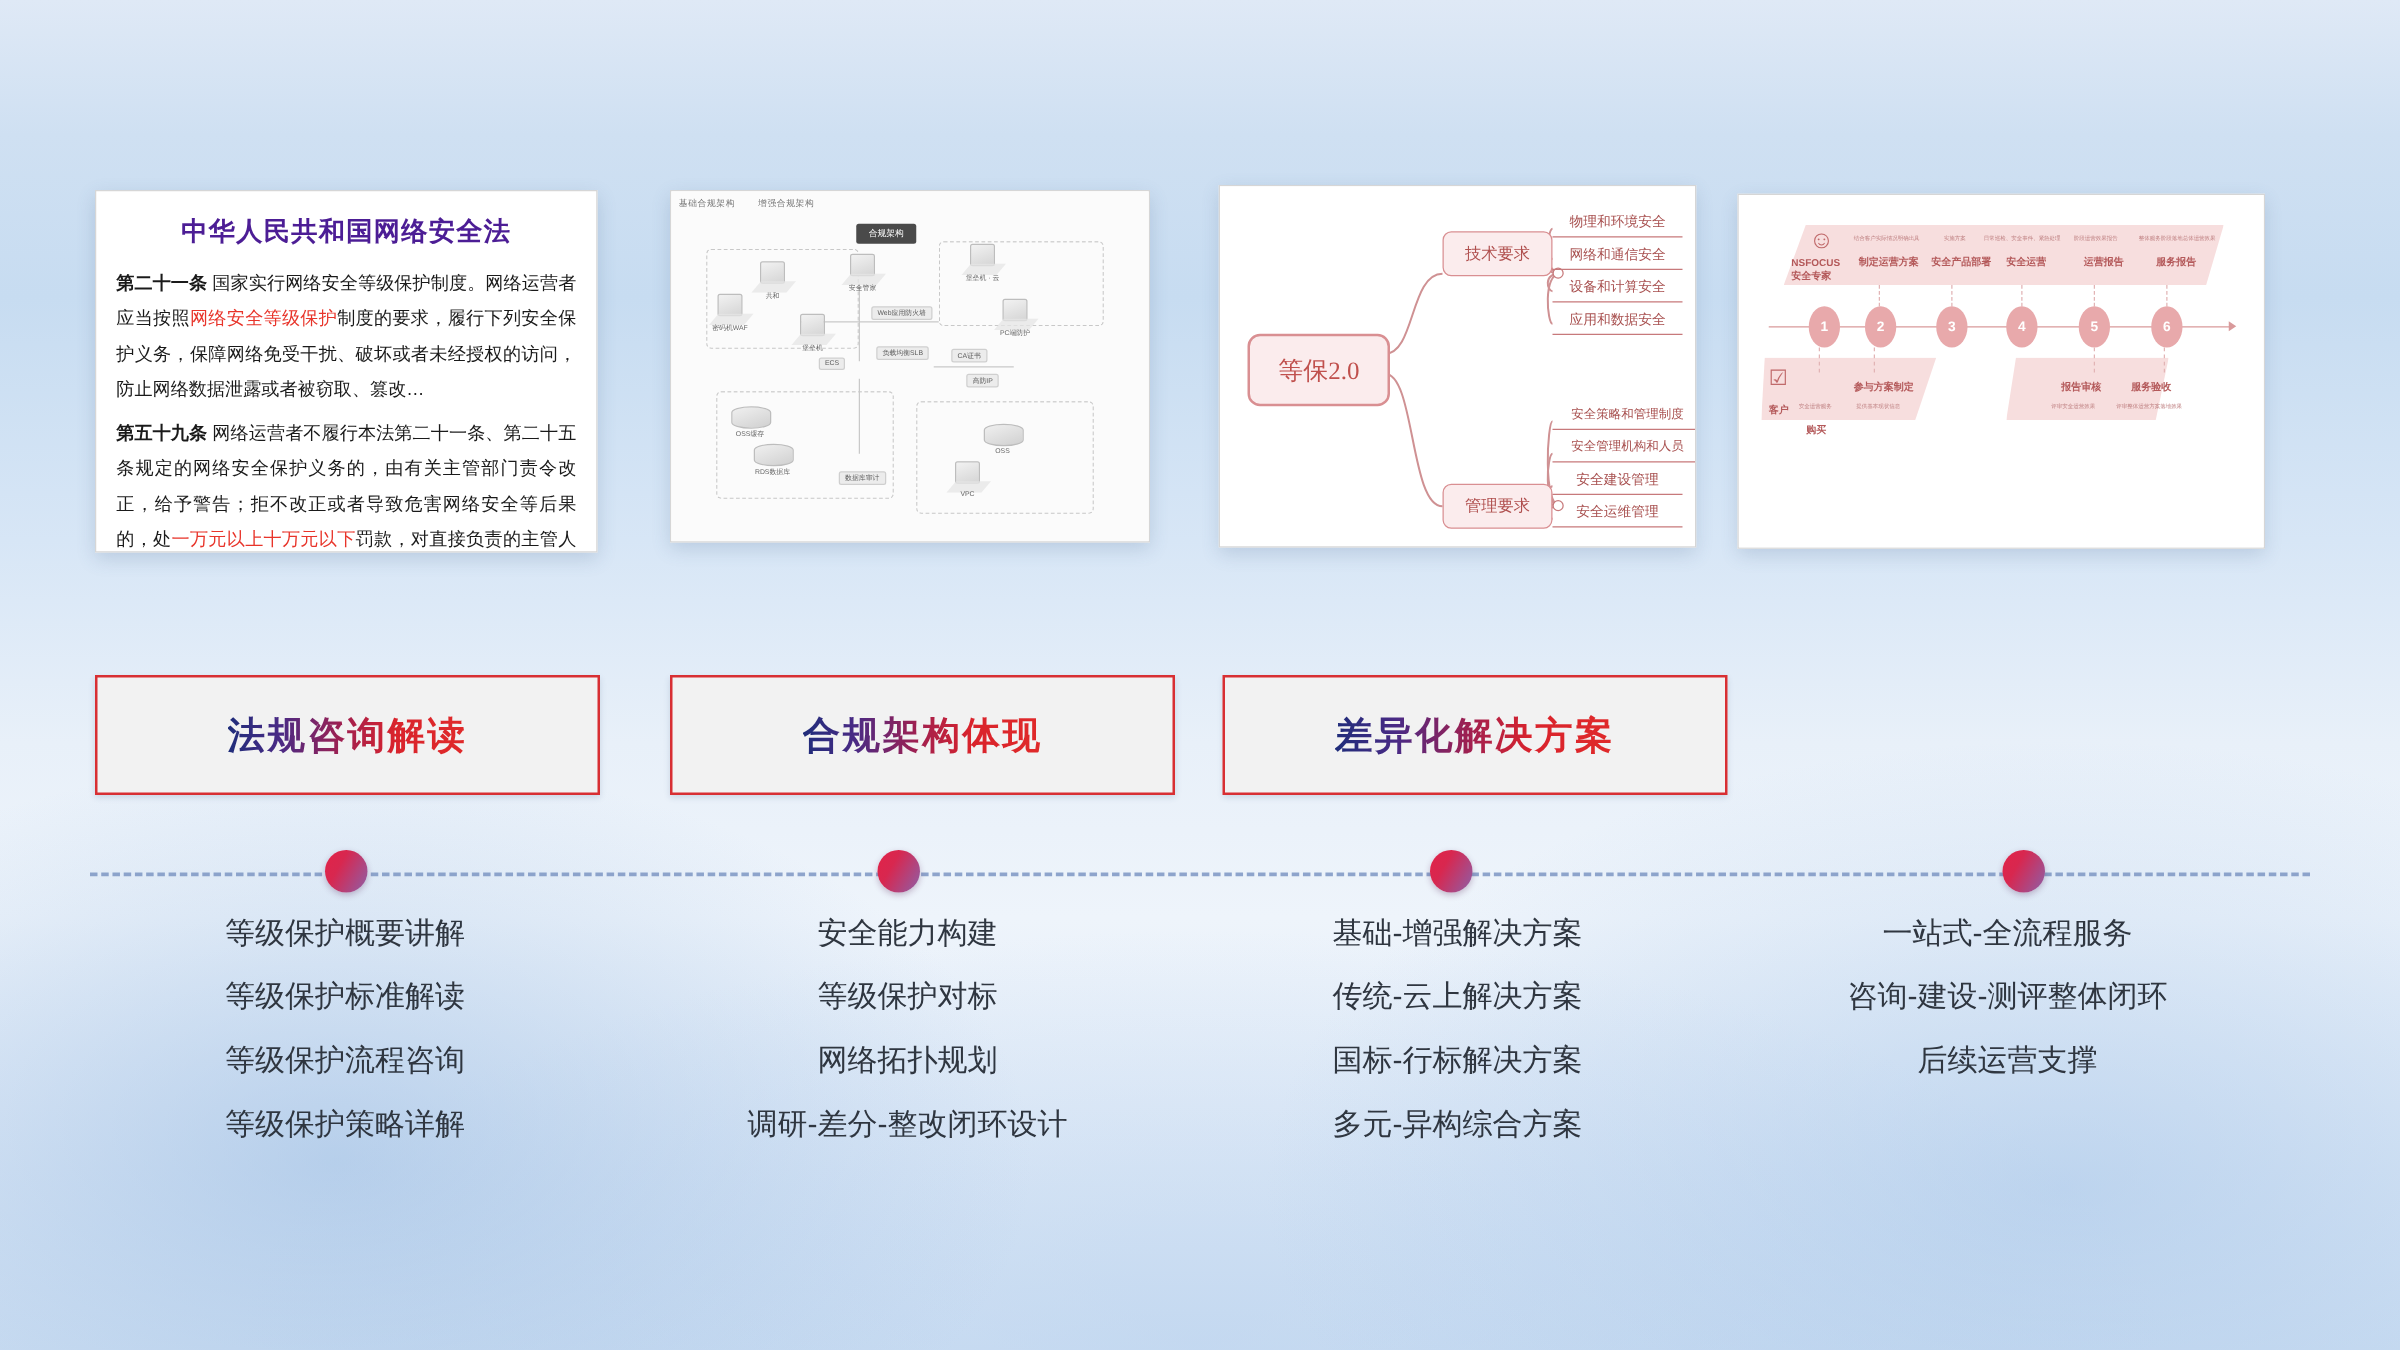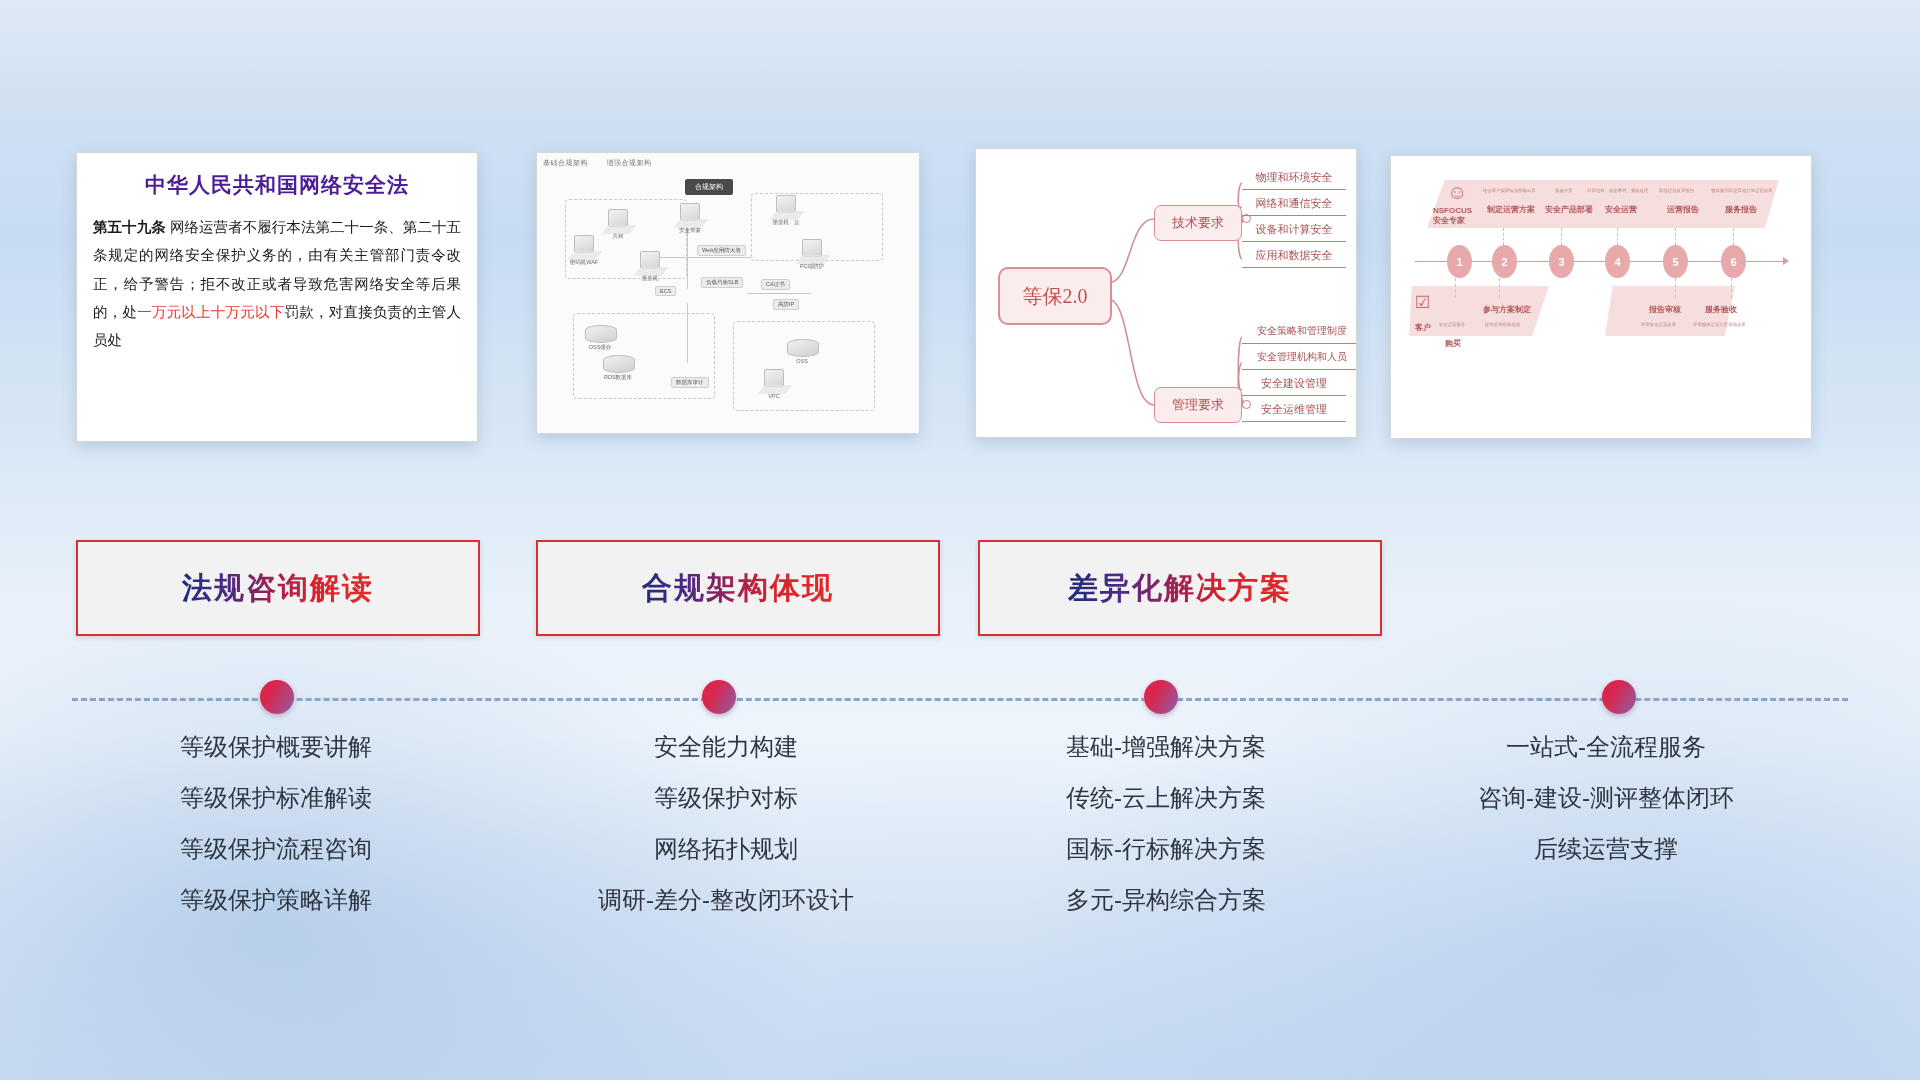"技术要求" #mm-tech { top: 56px -> 36px }
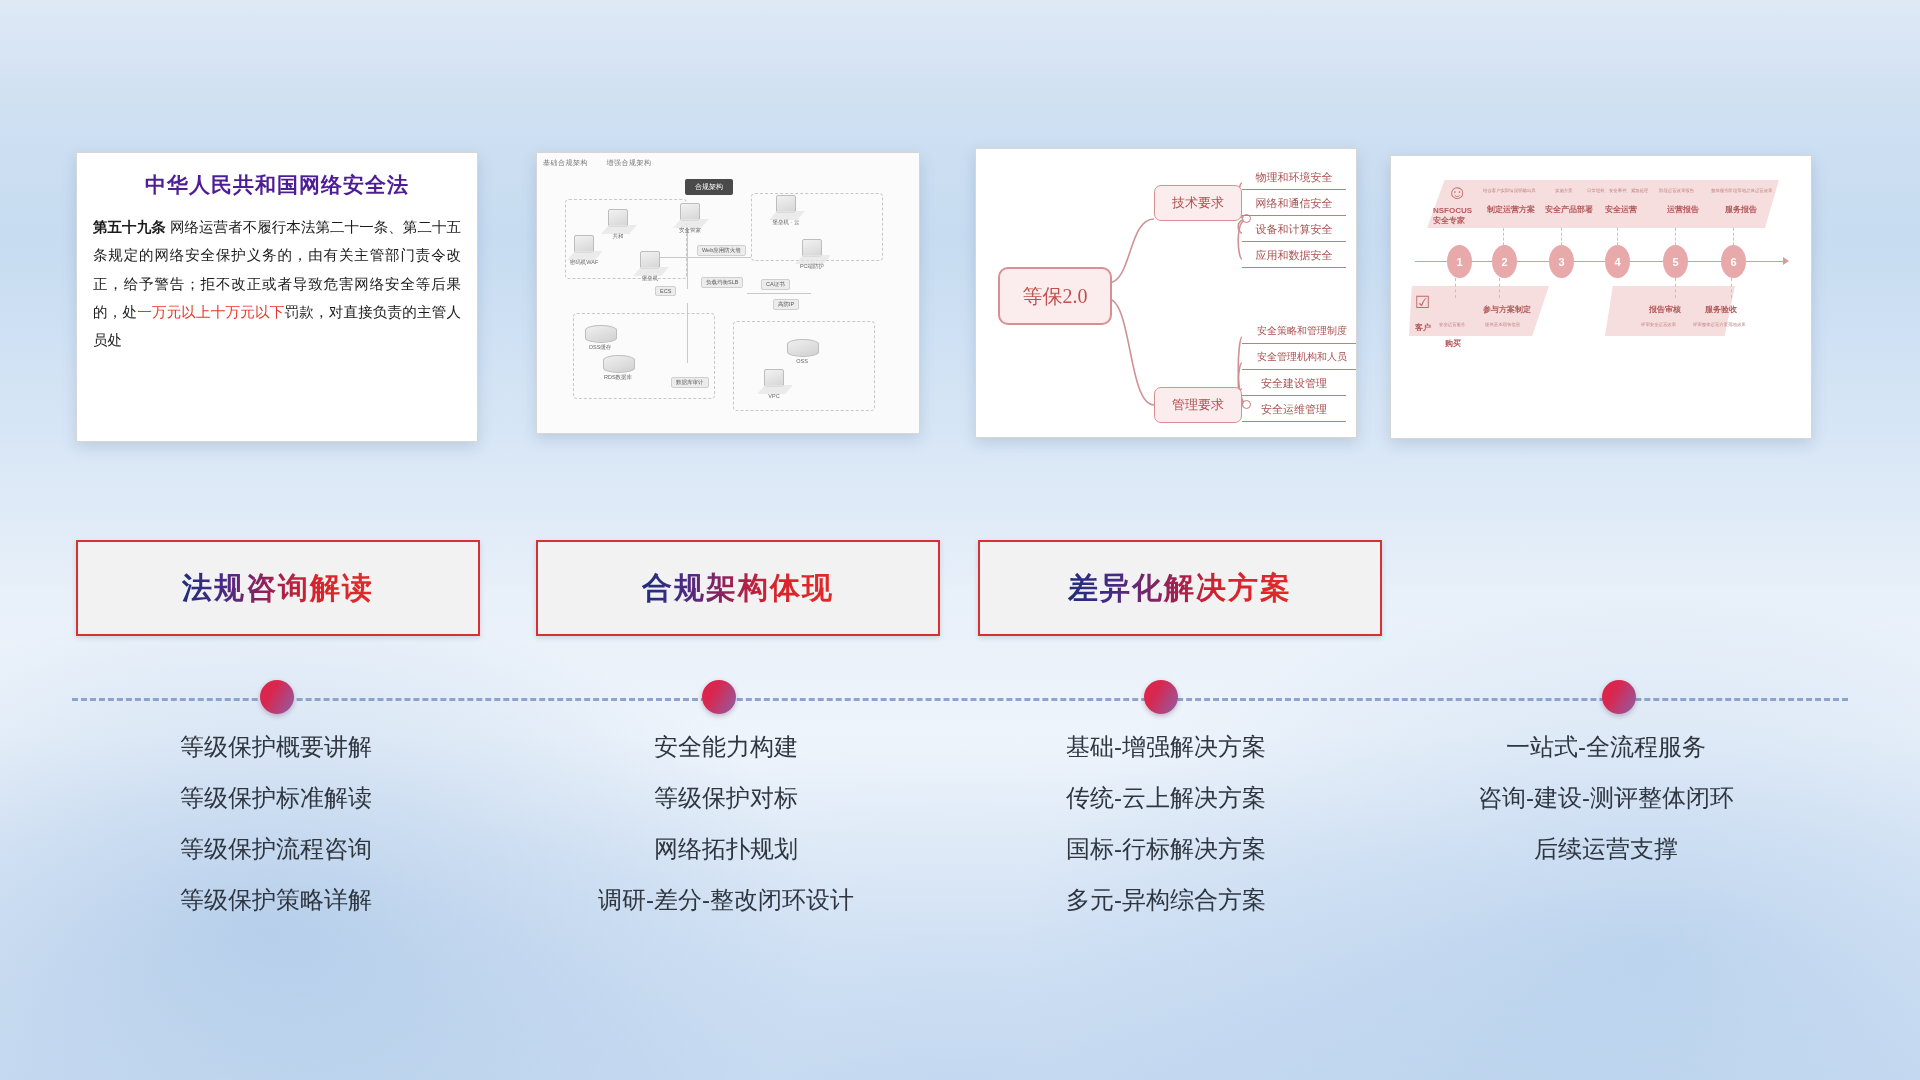"第二十一条" div.law-p { html: none -> <div> <b>第二十一条</b> <span>国家实行网络安全等级保护制度。网络运营者应当按照</span><span>网络安全等级保护</span><span>制度的要求，履行下列安全保护义务，保障网络免受干扰、破坏或者未经授权的访问，防止网络数据泄露或者被窃取、篡改…</span> </div> }
